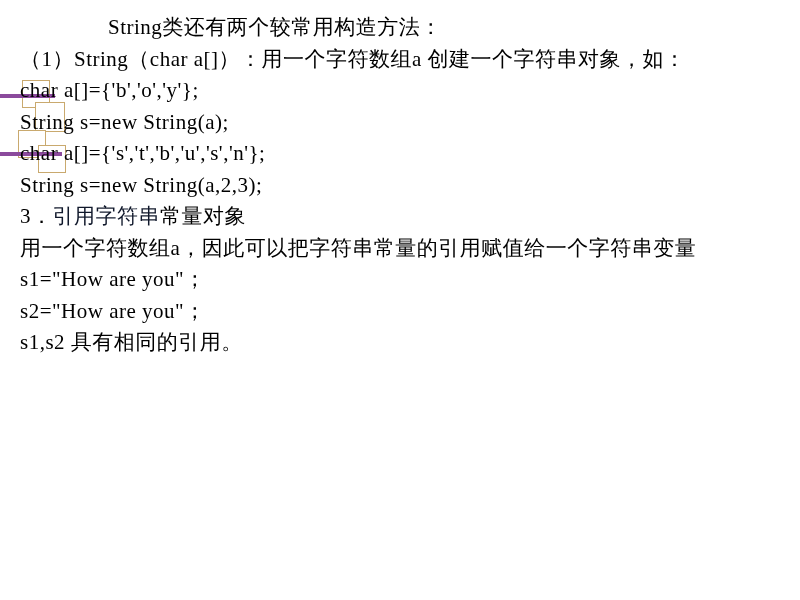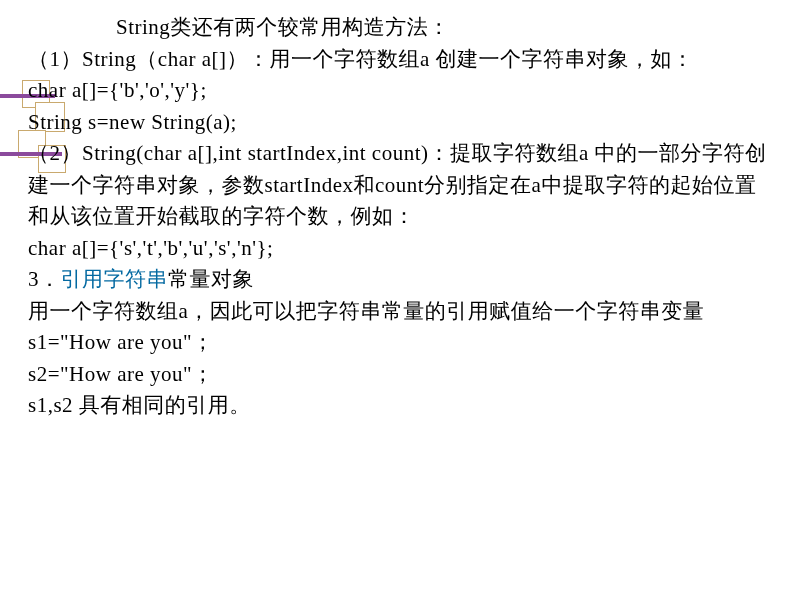"String类还有两个较常用构造方法：" .content { left: 28px -> 20px }
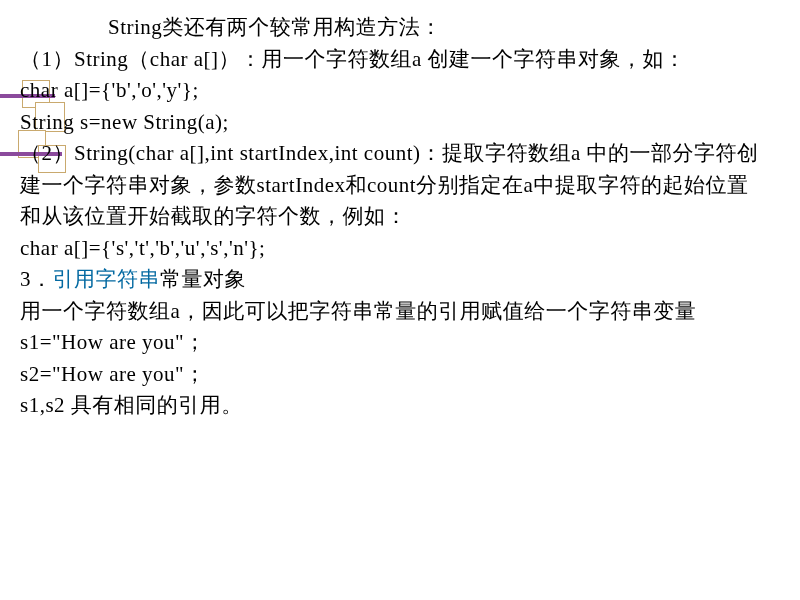"（2）String(char a[],int startIndex,int" span.line { html: <span>（2）String(char a[],int startIndex,int count)：提取字符数组a 中的一部分字符创建一个字符串对象，参数startIndex和count分别指定在a中提取字符的起始位置和从该位置开始截取的字符个数，例如：</span> -> none }
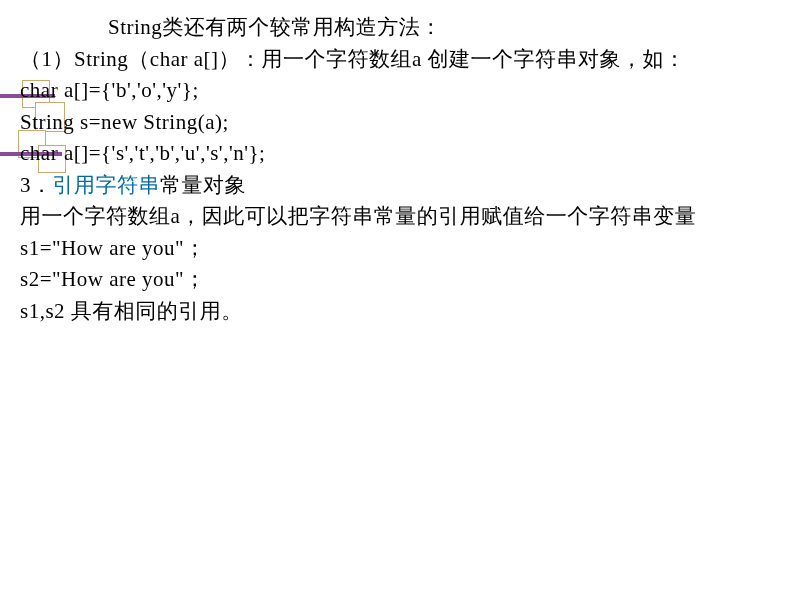"String s=new String(a,2,3);" span.line { html: none -> <span> String s=new String(a,2,3);</span> }
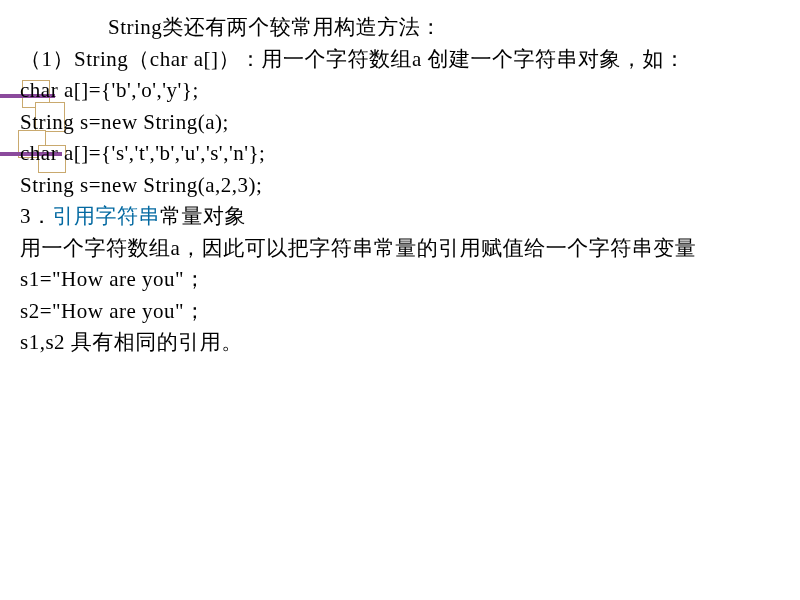"引用字符串" .red { color: #0369a1 -> #0f172a }
